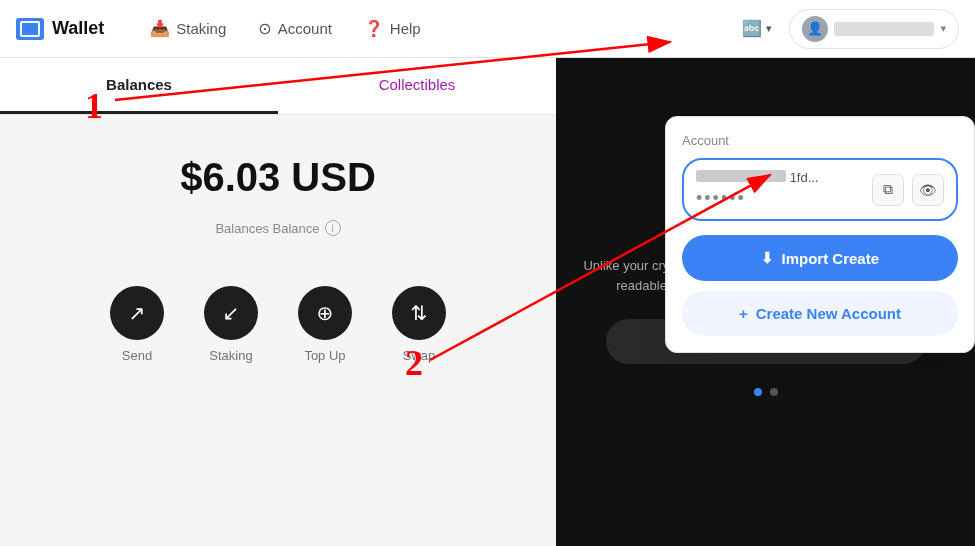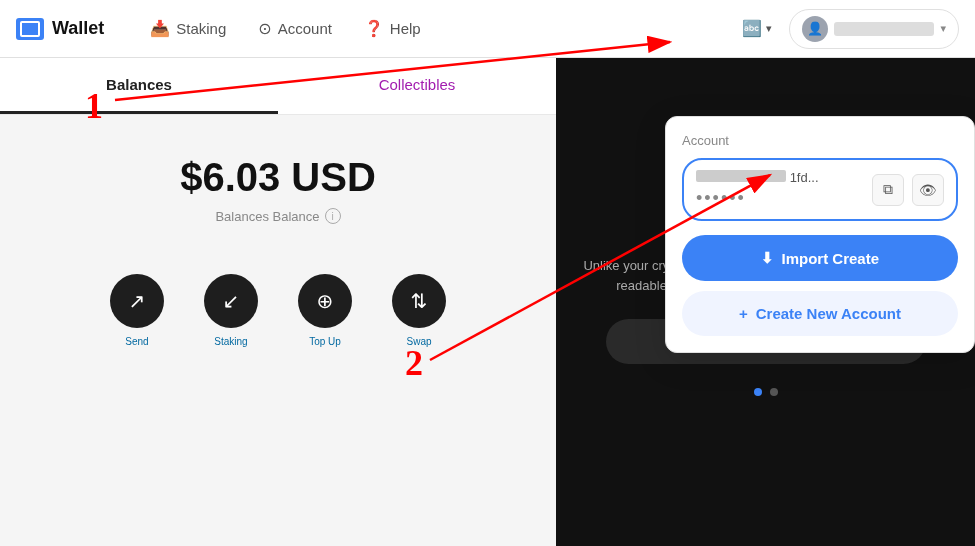"$6.03 USD" .balance-amount { margin-bottom: 8px -> 20px }
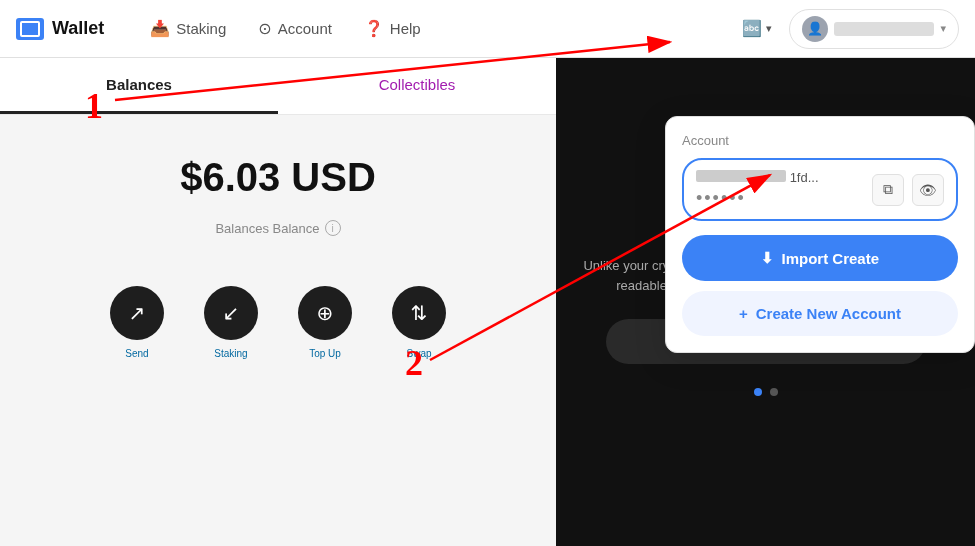"Send" .action-label { color: #0369a1 -> #737373; font-size: 10px -> 13px }
